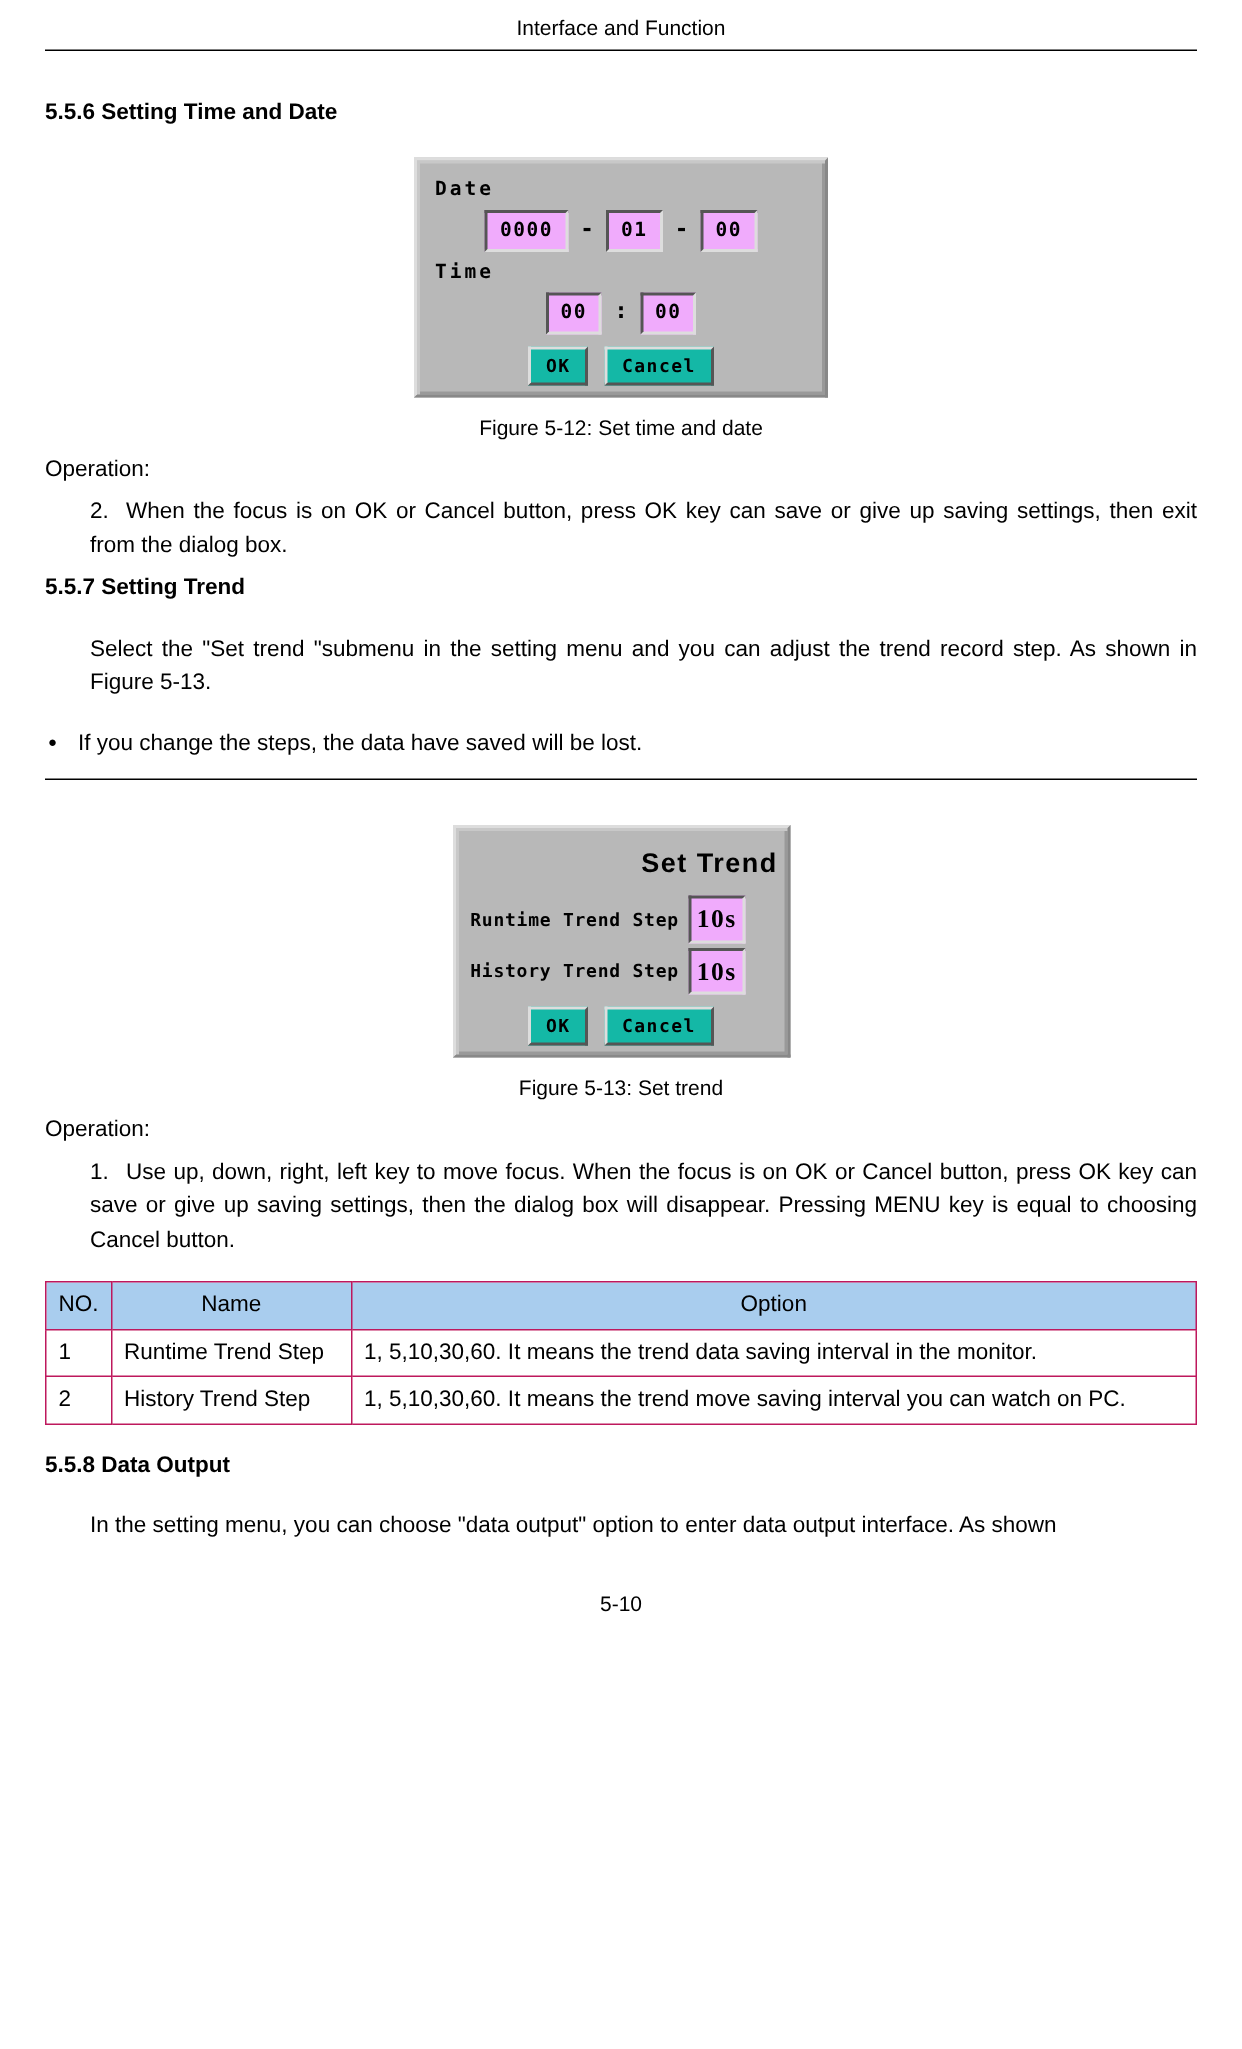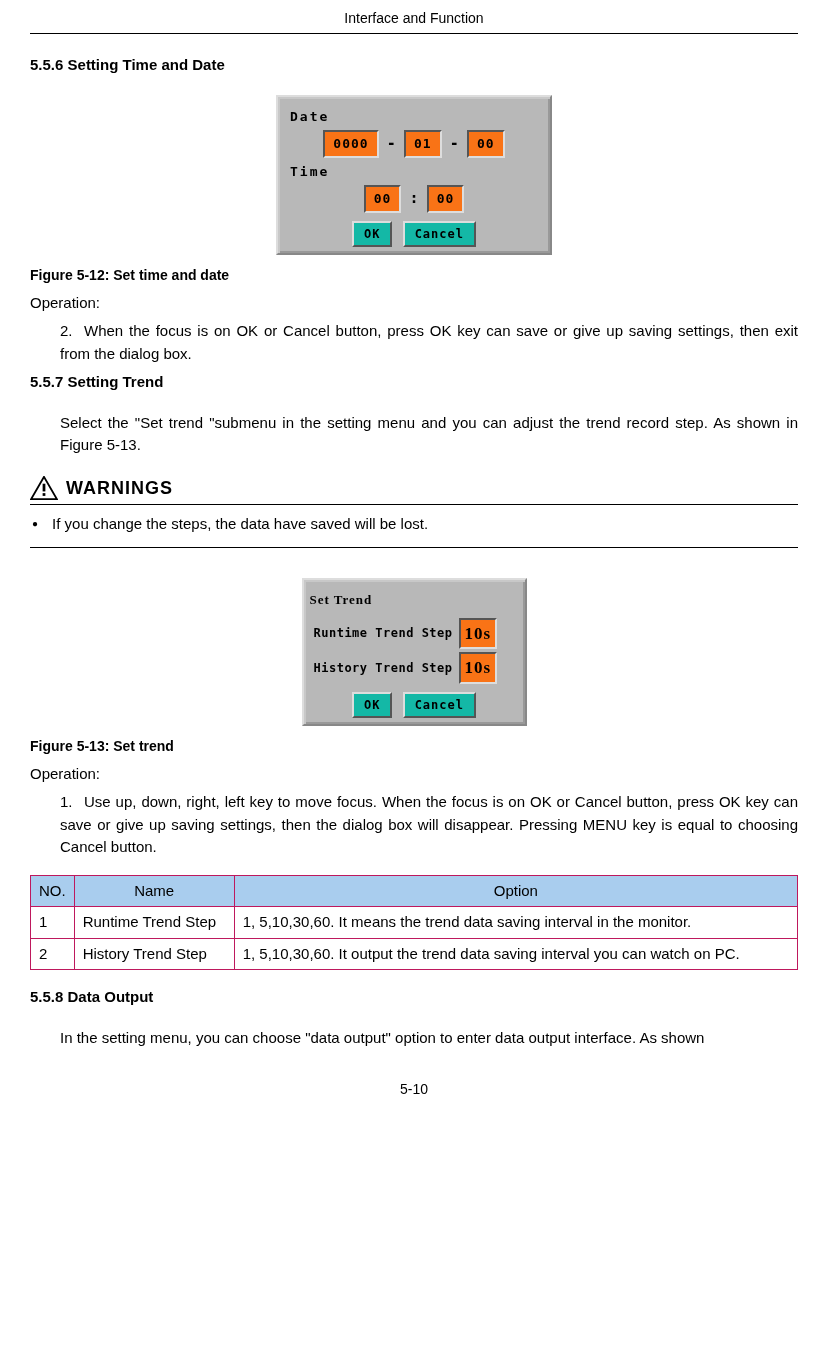"Interface and Function" .header { margin-bottom: 20px -> 30px }
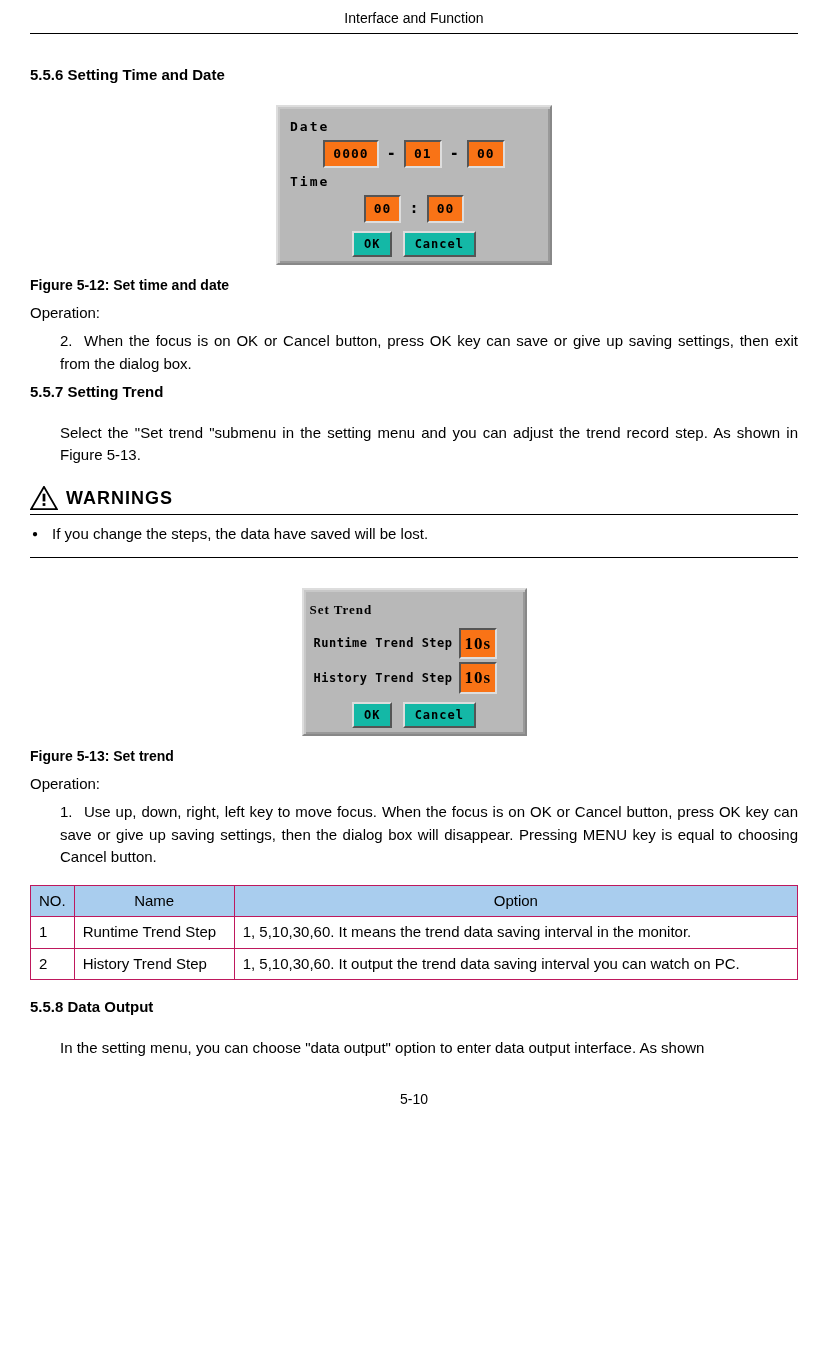"0000" .field { background: #f97316 -> #f0abfc }
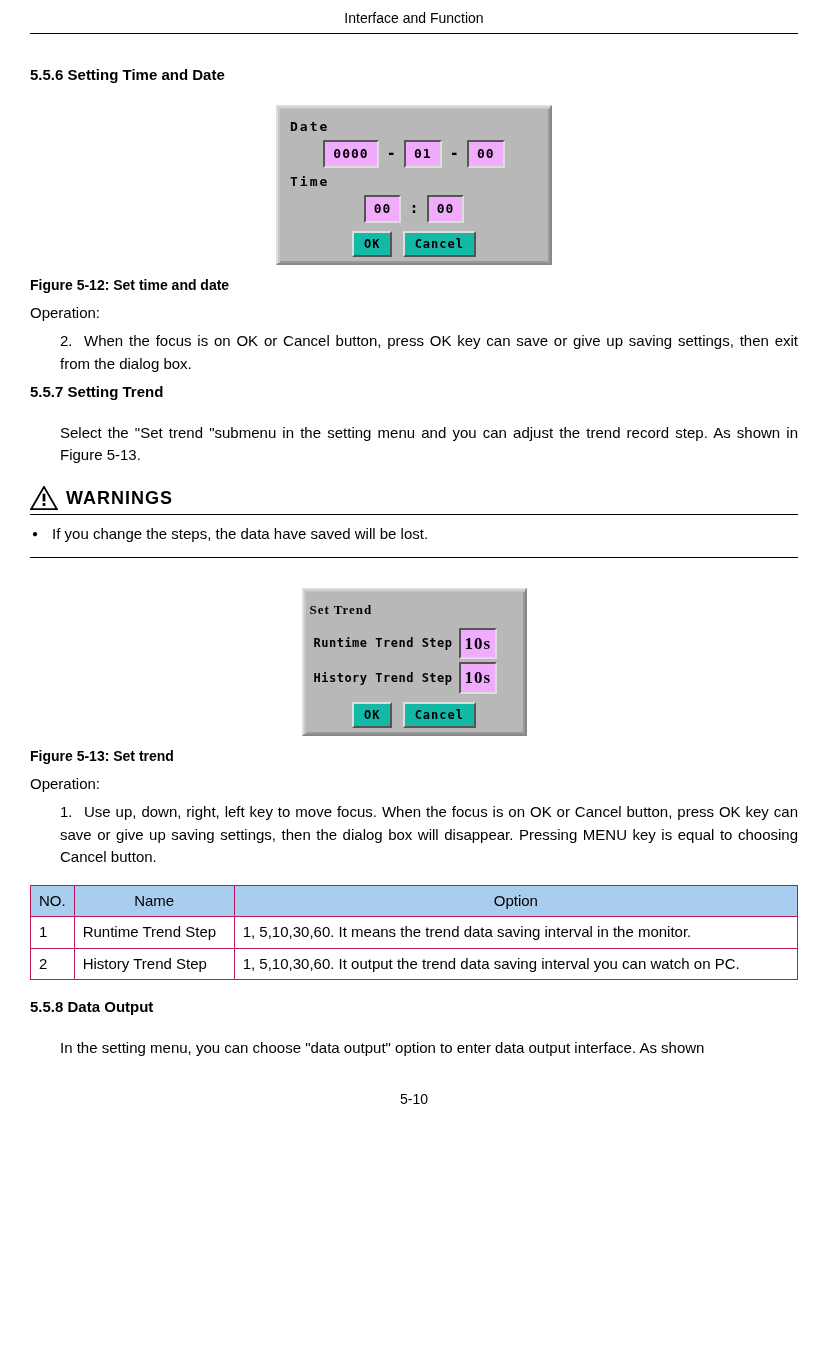"Figure 5-12: Set time and" .figure-caption { font-weight: bold -> normal; text-align: none -> center }
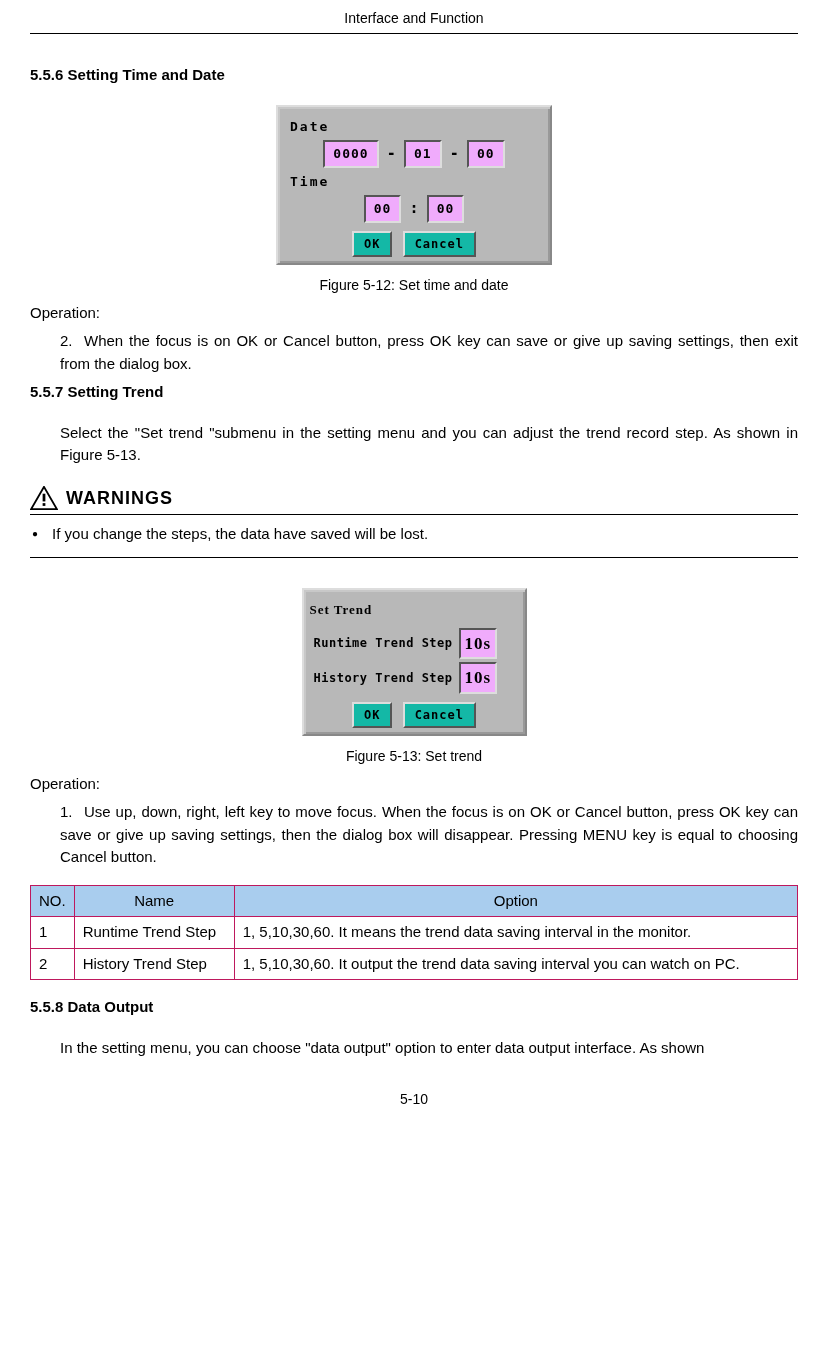"WARNINGS" div.warnings-header { html: <div> <span> <svg> <polygon></polygon> <rect></rect> <rect></rect> </svg> </span> <span>WARNINGS</span> </div> -> none }
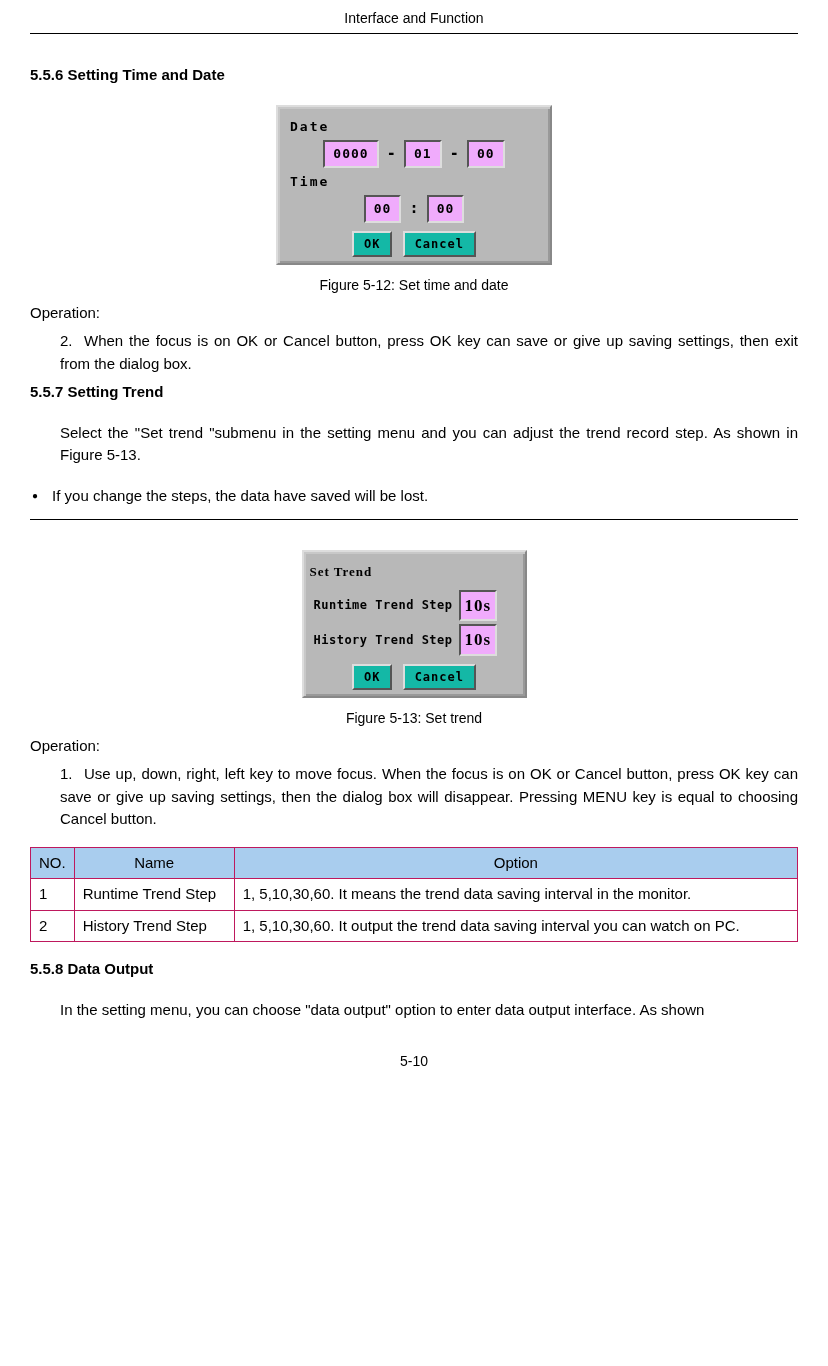"Set Trend" .dialog-title { font-family: Liberation Serif, serif -> Liberation Sans, sans-serif; font-size: 13px -> 18px; text-align: left -> right }
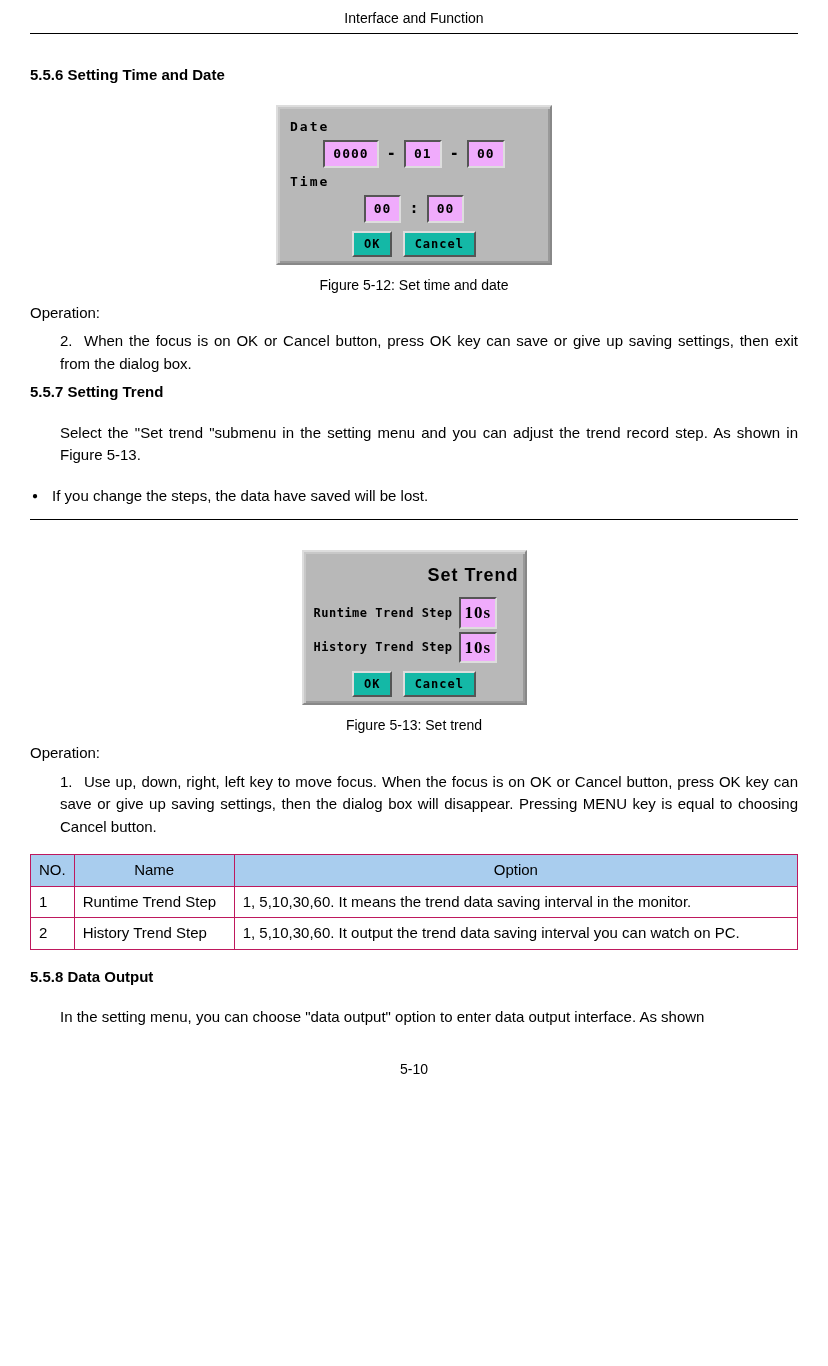"1, 5,10,30,60. It output the" td.option { text: output the trend data -> means the trend move }
